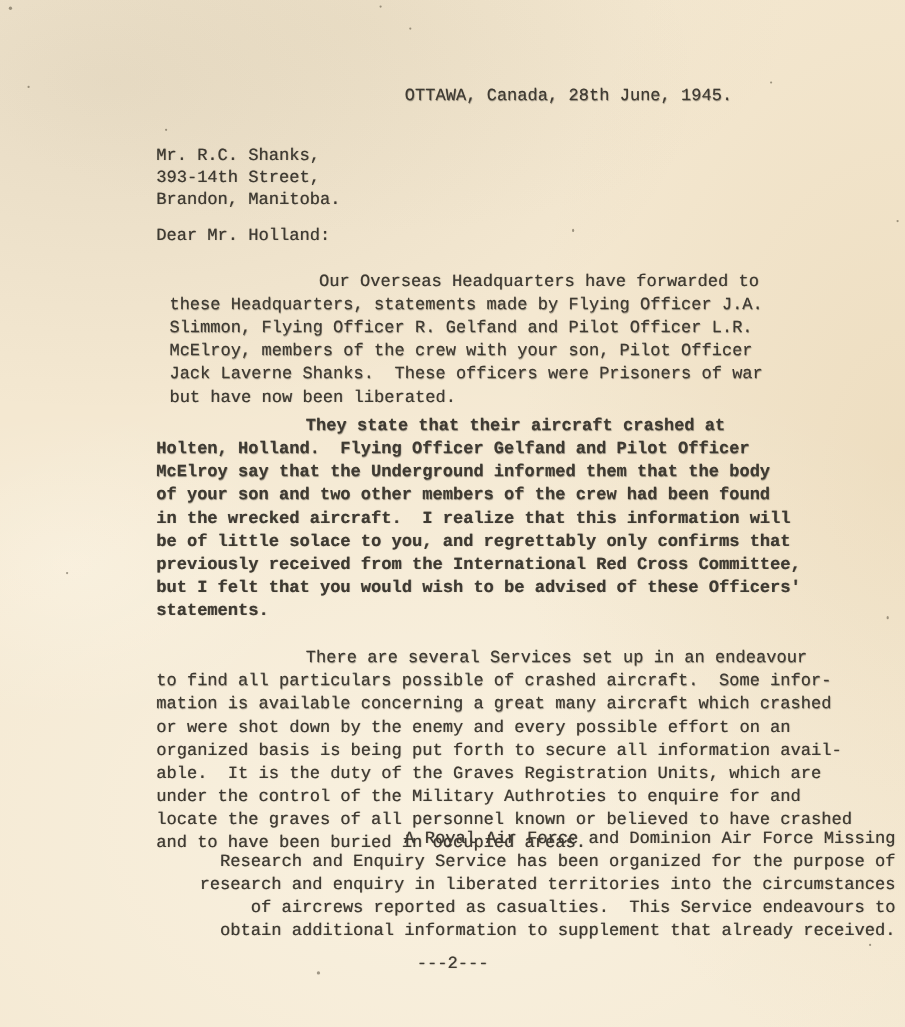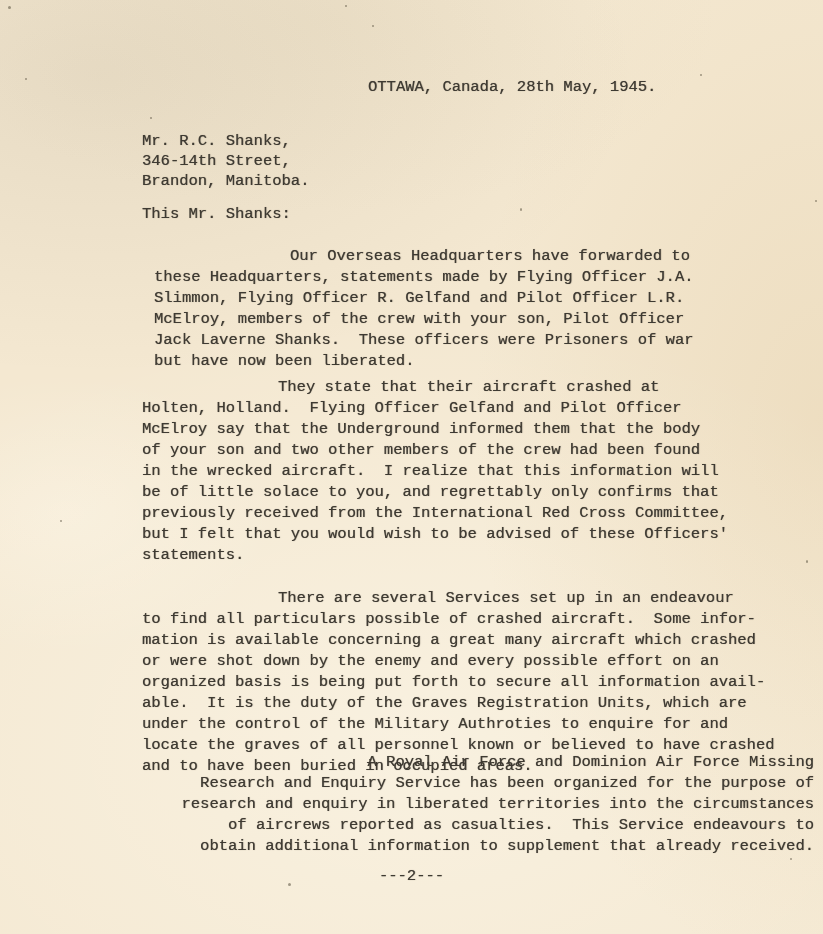"OTTAWA, Canada, 28th May, 1945." div.typed { text: May -> June }
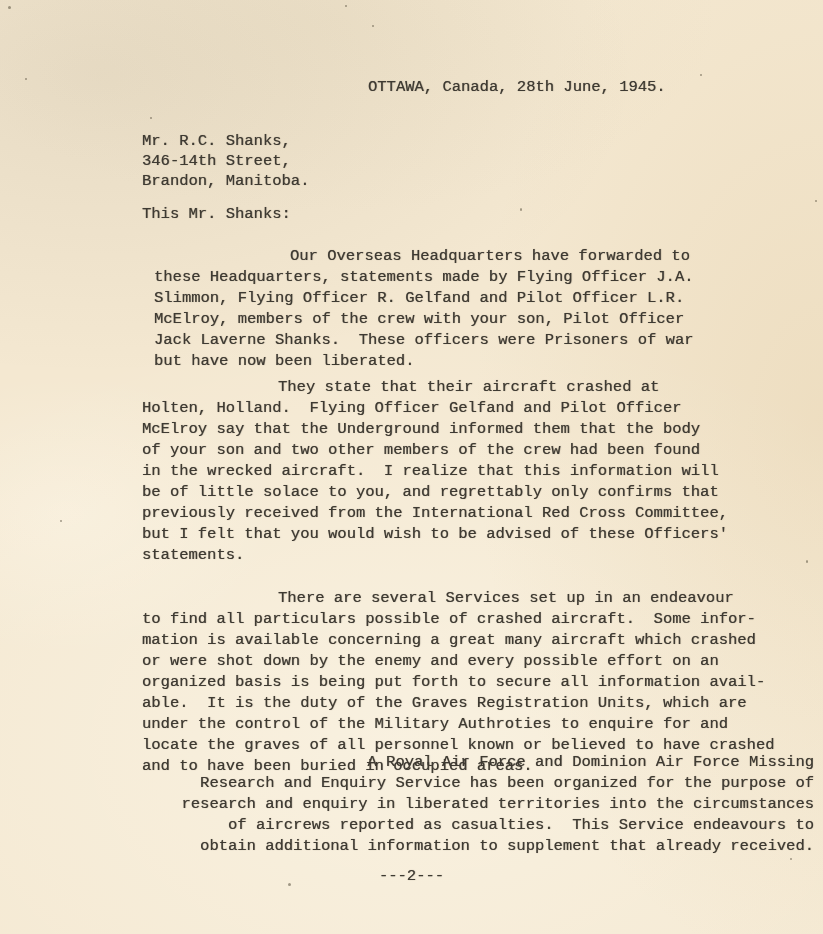"Mr. R.C. Shanks," div.typed { text: 346-14th -> 393-14th }
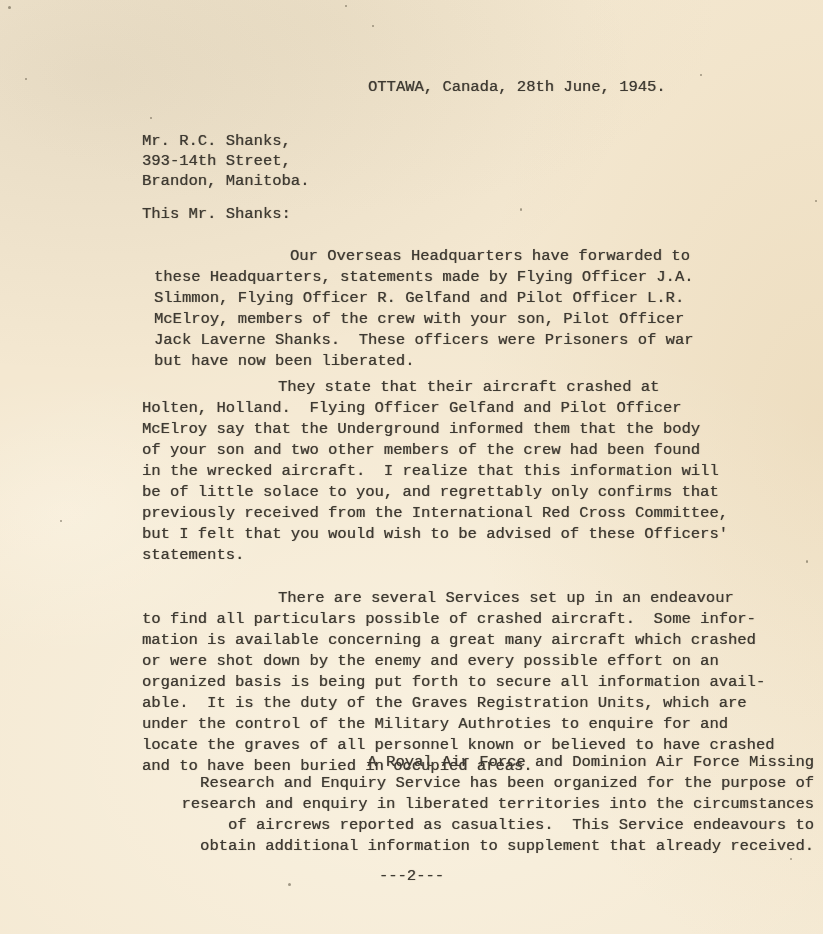"This Mr. Shanks:" div.typed { text: This Mr. Shanks -> Dear Mr. Holland }
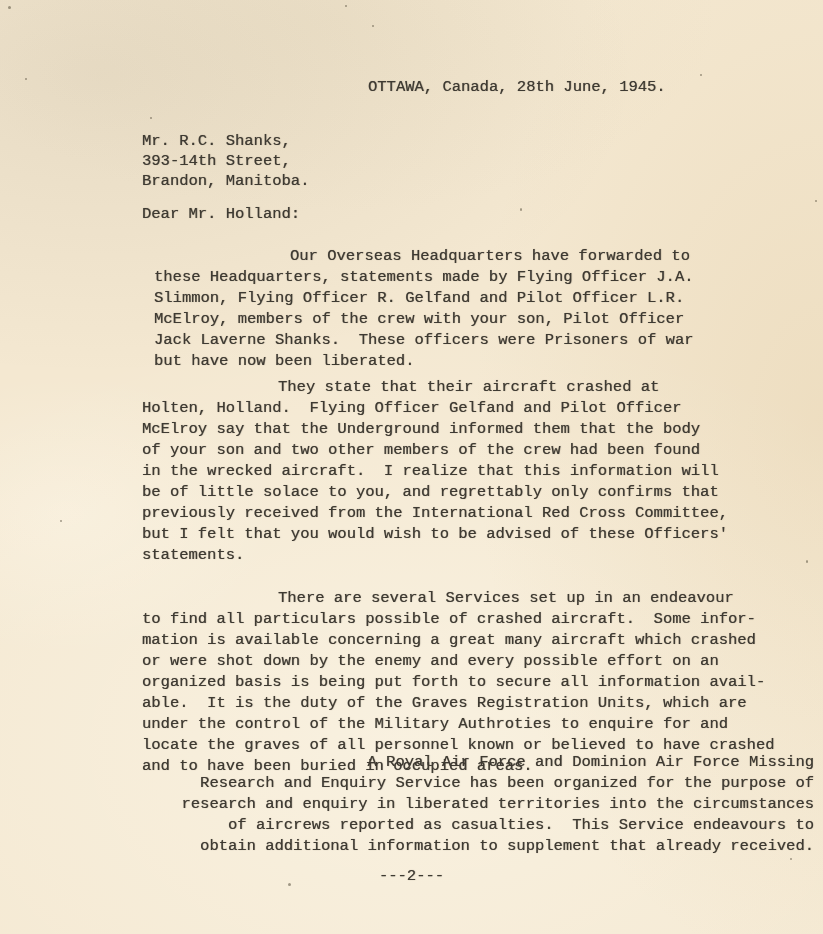"They state that their aircraft" .para2 { font-weight: none -> bold }
